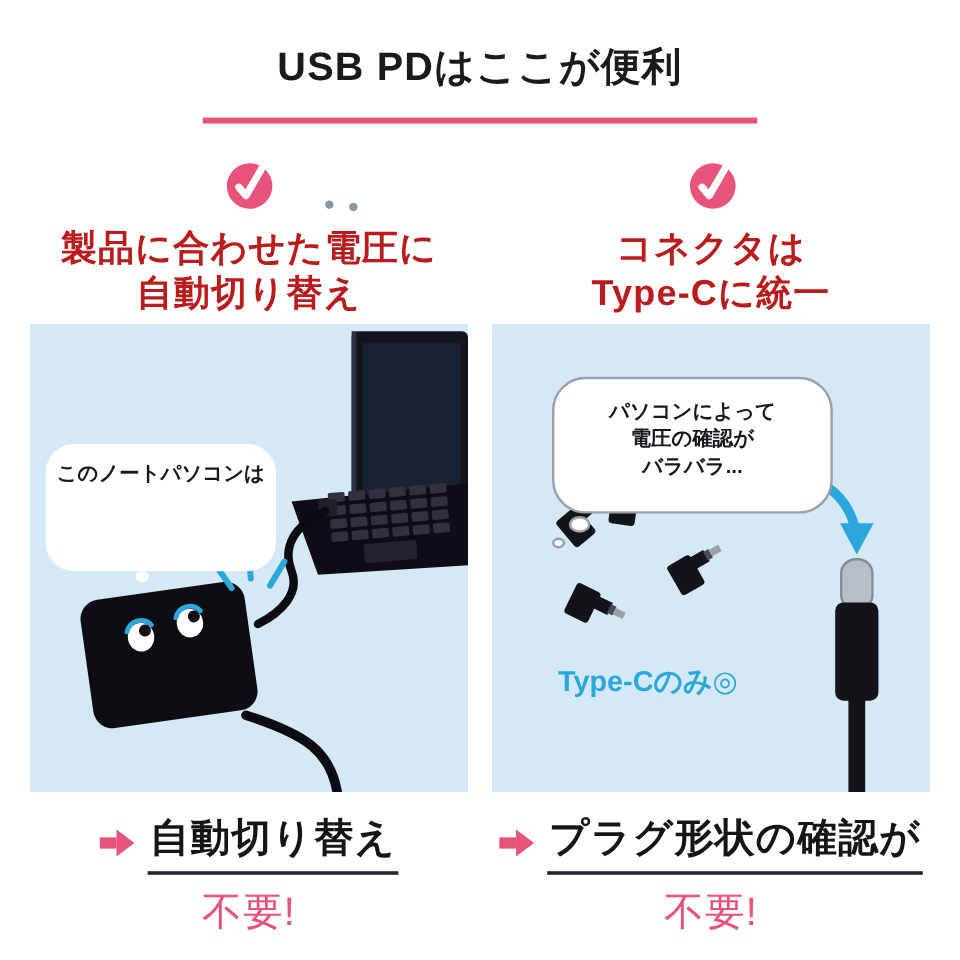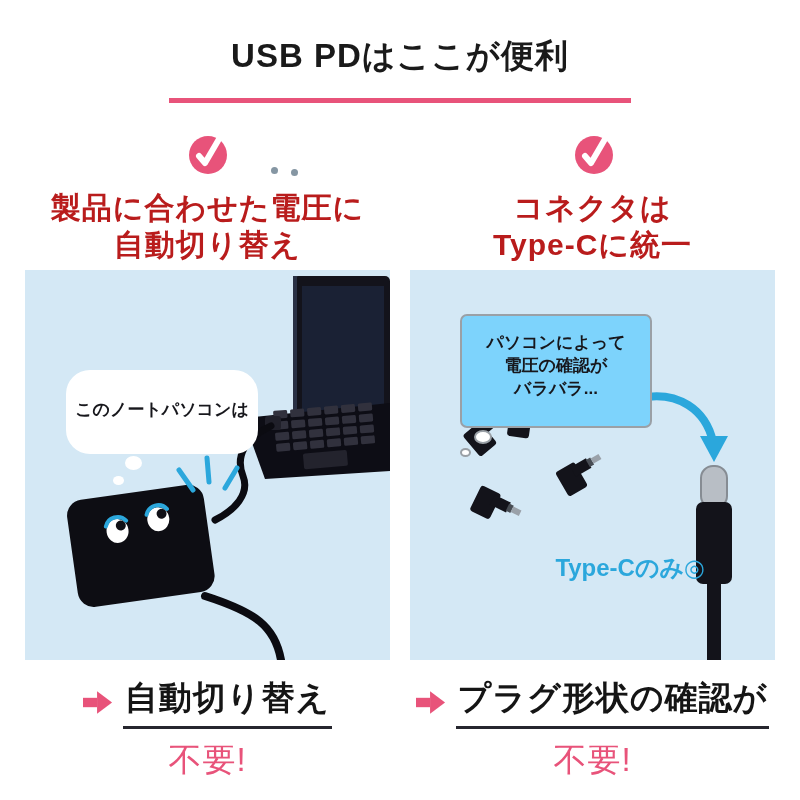"パソコンによって" .cloud { background: #7dd3fc -> #ffffff; border-radius: 7px -> 28px; width: 192px -> 234px }
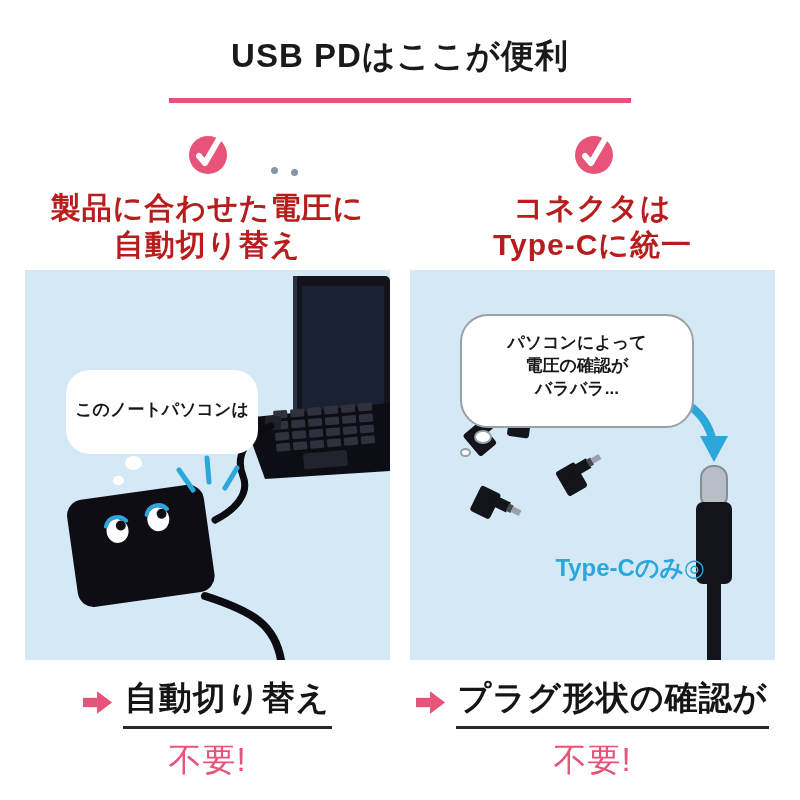"このノートパソコンは" .bubble { height: 84px -> 106px; margin-left: 28px -> none; padding-top: 28px -> 13px }
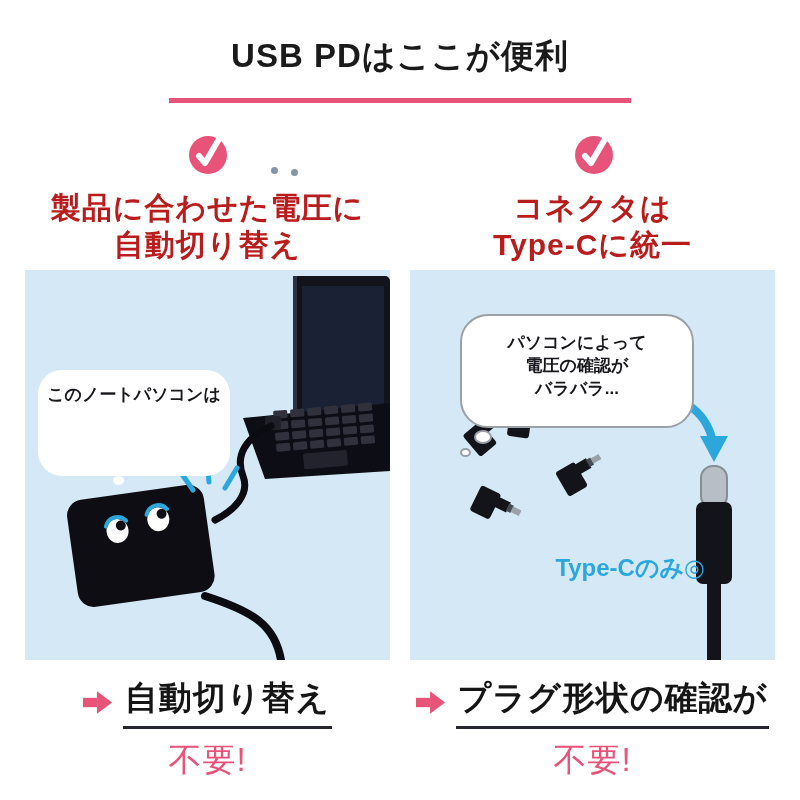"Type-Cのみ◎" .typec-label { text-align: right -> left }
